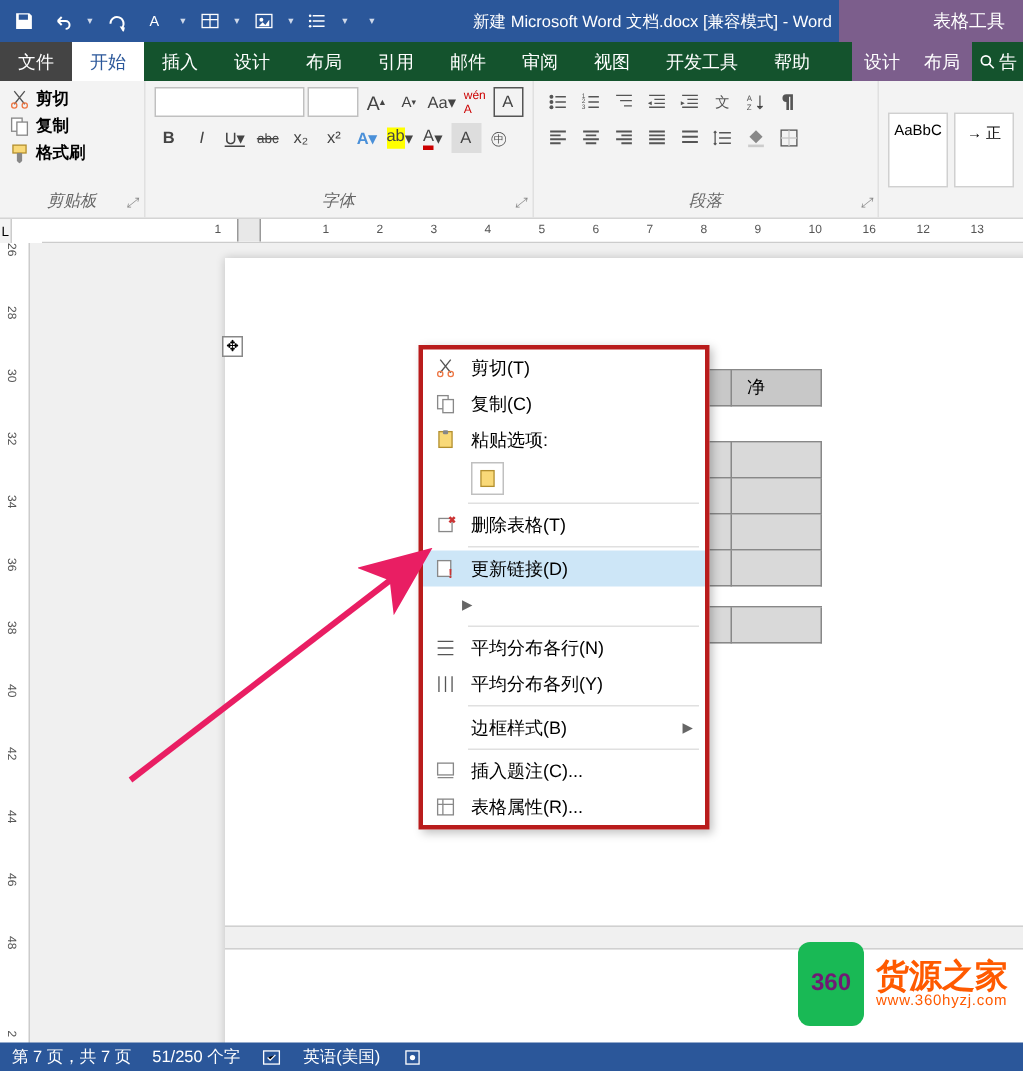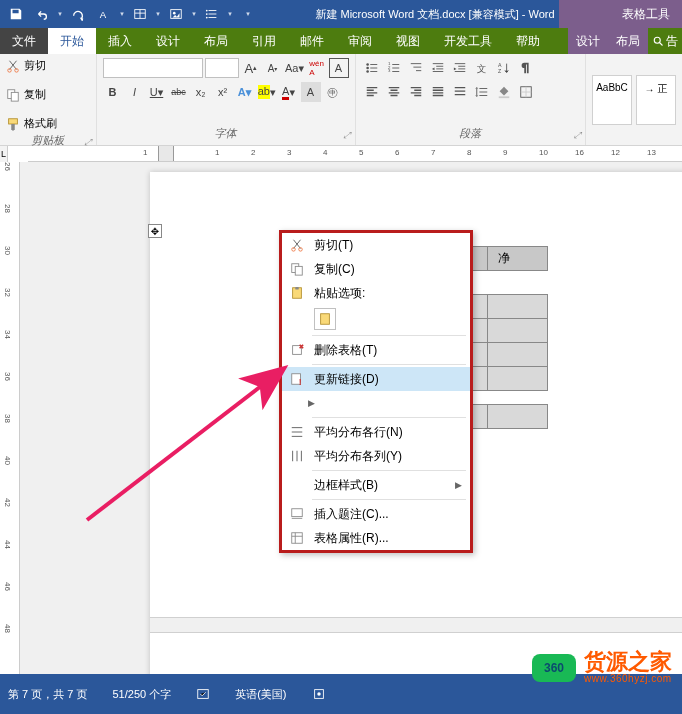"文件" .tabs { background: #4d7c0f -> #14532d }
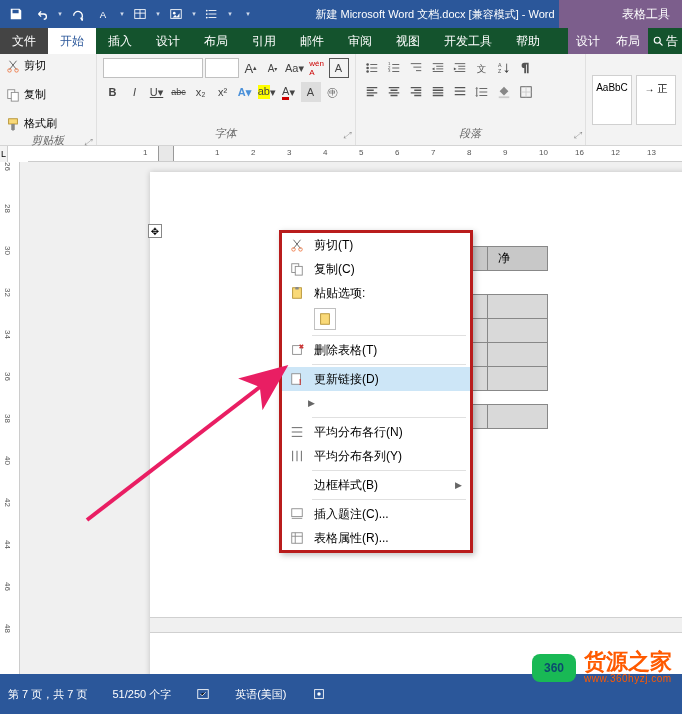"剪切" .clipboard-right { font-weight: none -> bold; gap: 14px -> 3px }
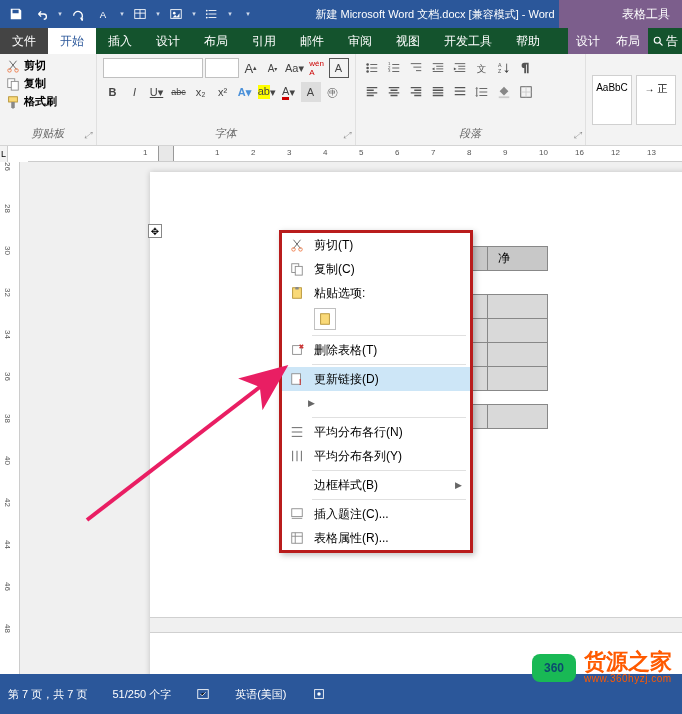"360" .wm-badge { color: #0c4a6e -> #701a75; font-size: 12px -> 16px; height: 28px -> 56px }
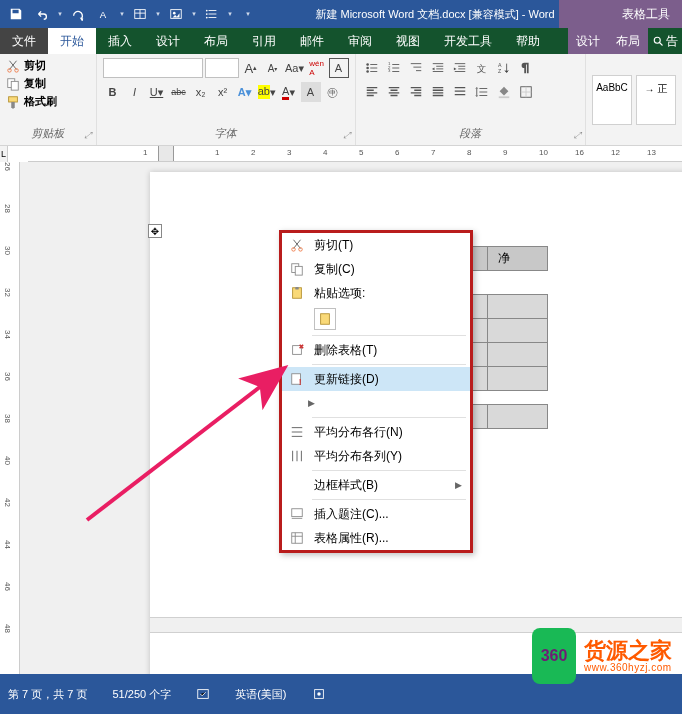"第 7 页，共 7 页" .statusbar { gap: 25px -> 14px; height: 40px -> 19px }
